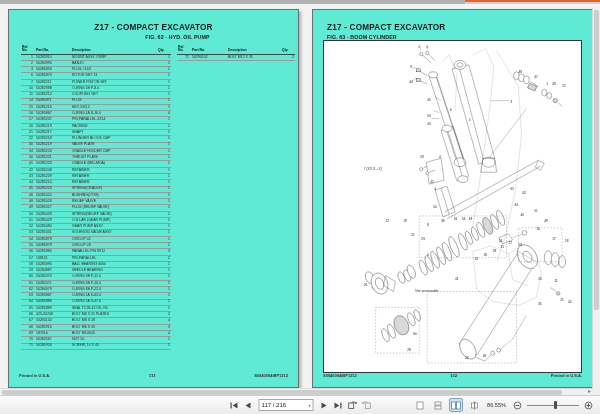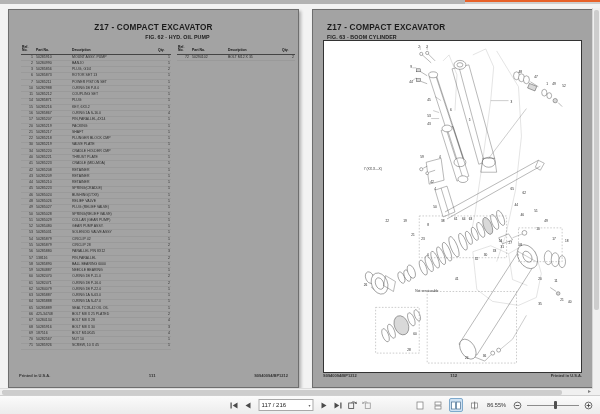"Z17 - COMPACT EXCAVATOR" .page { background: #a3a3a3 -> #5eead4 }
